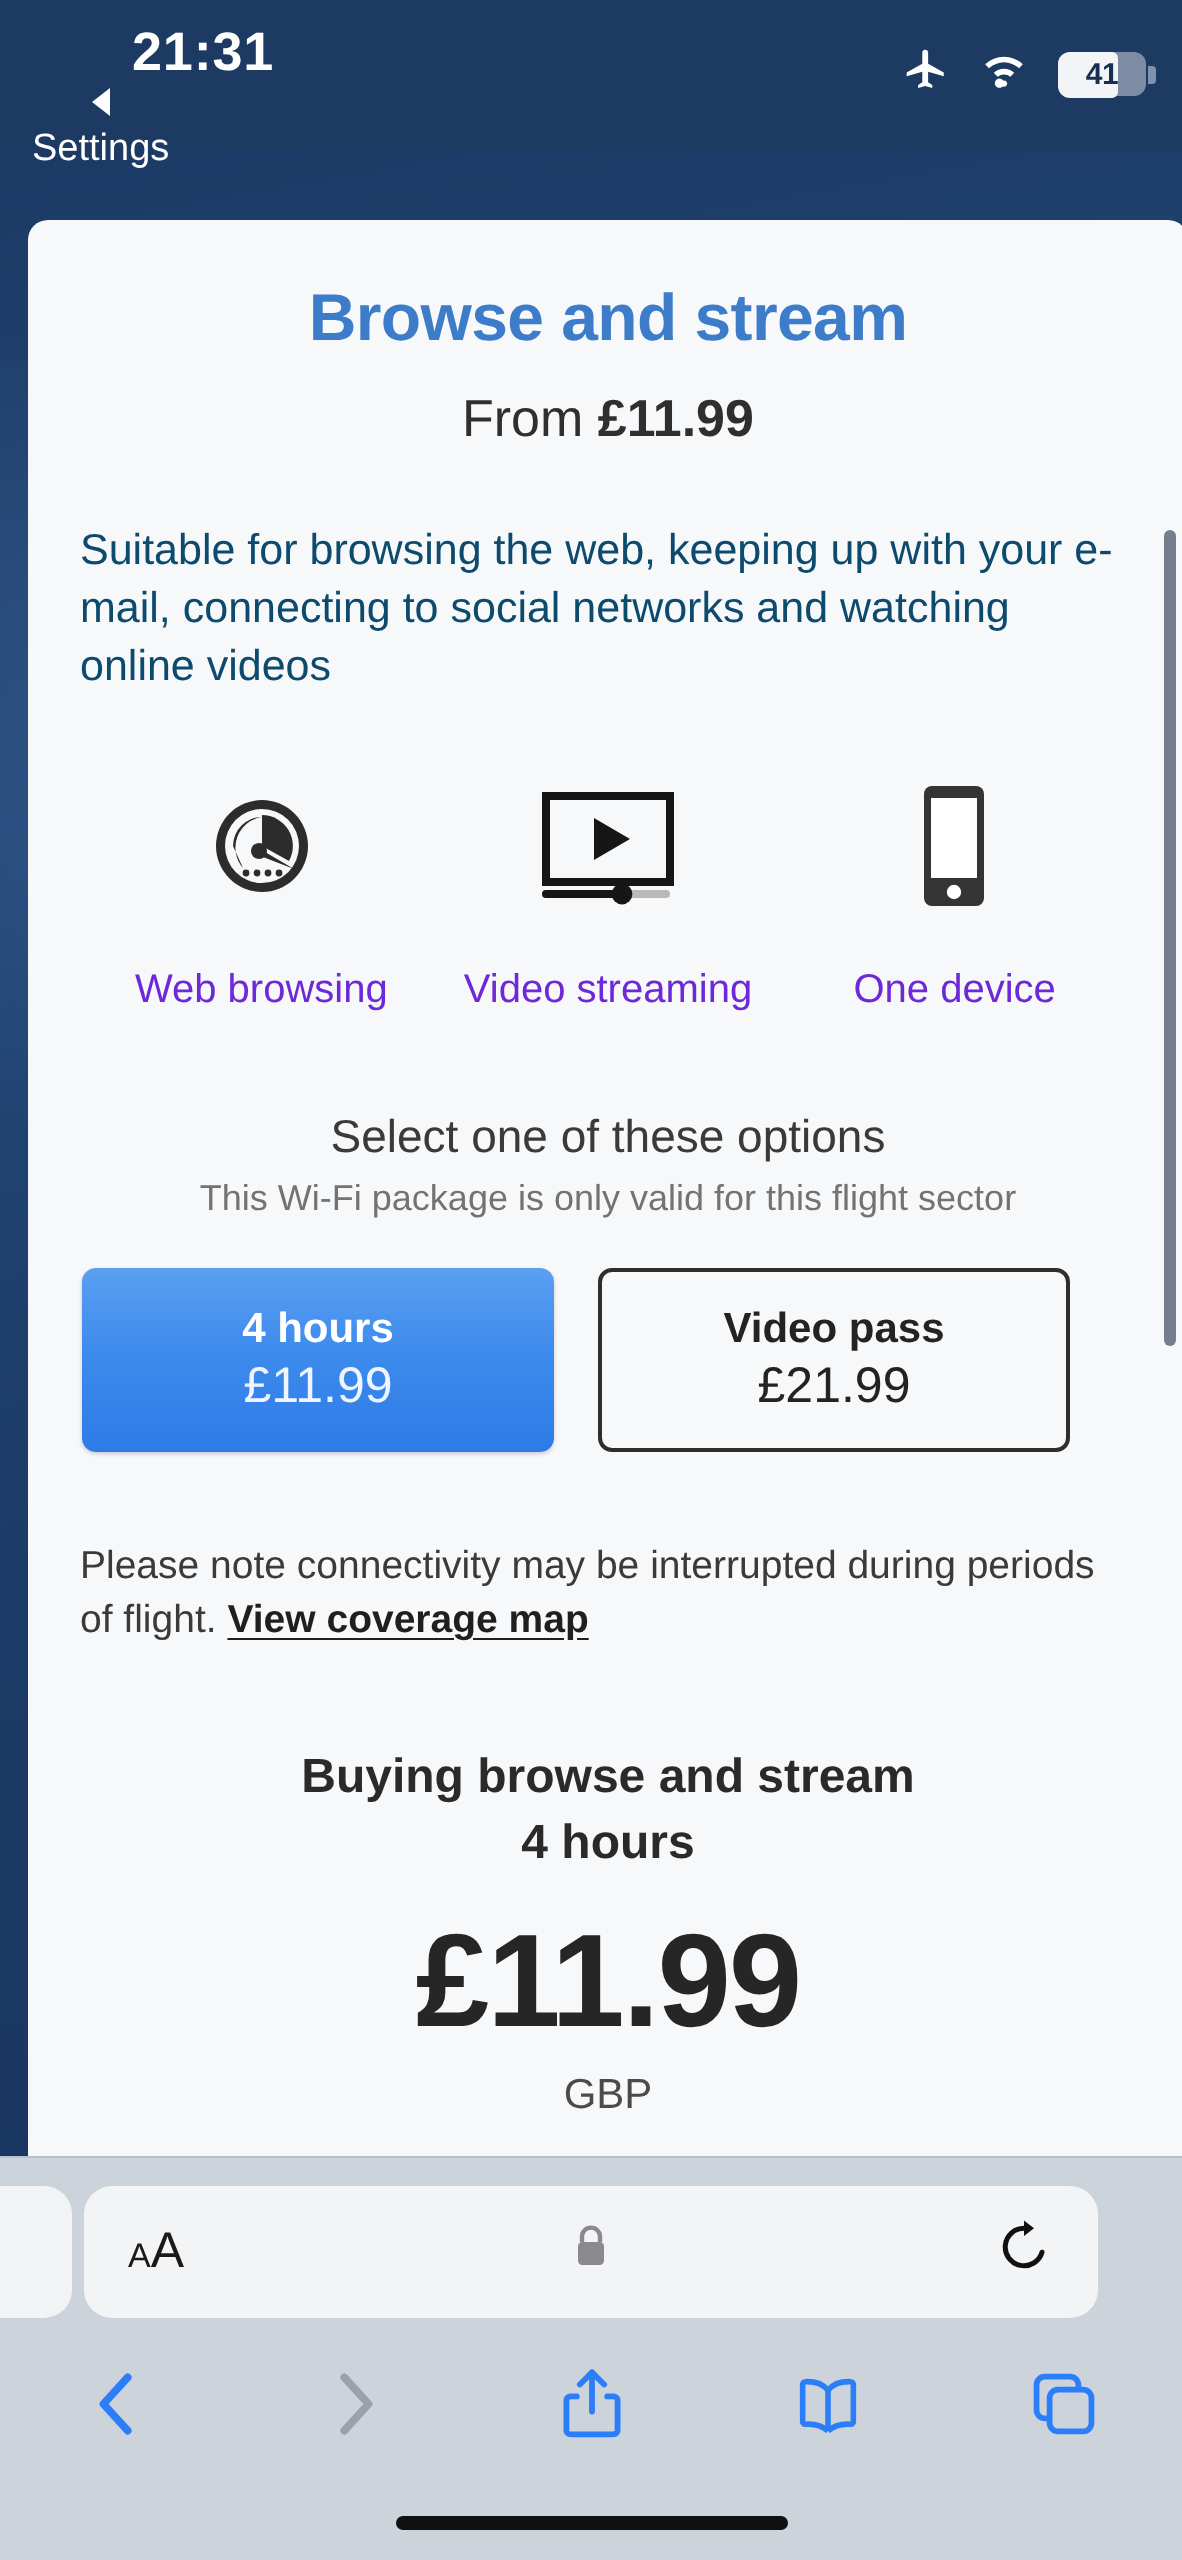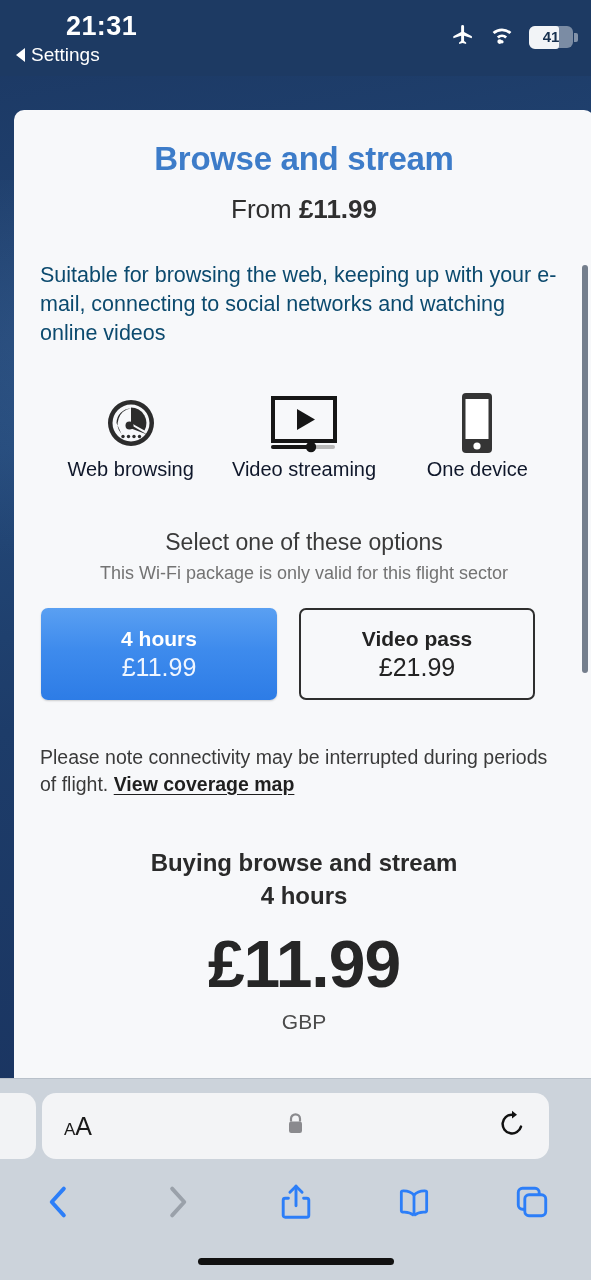"Settings" .sb-back { flex-direction: none -> column }
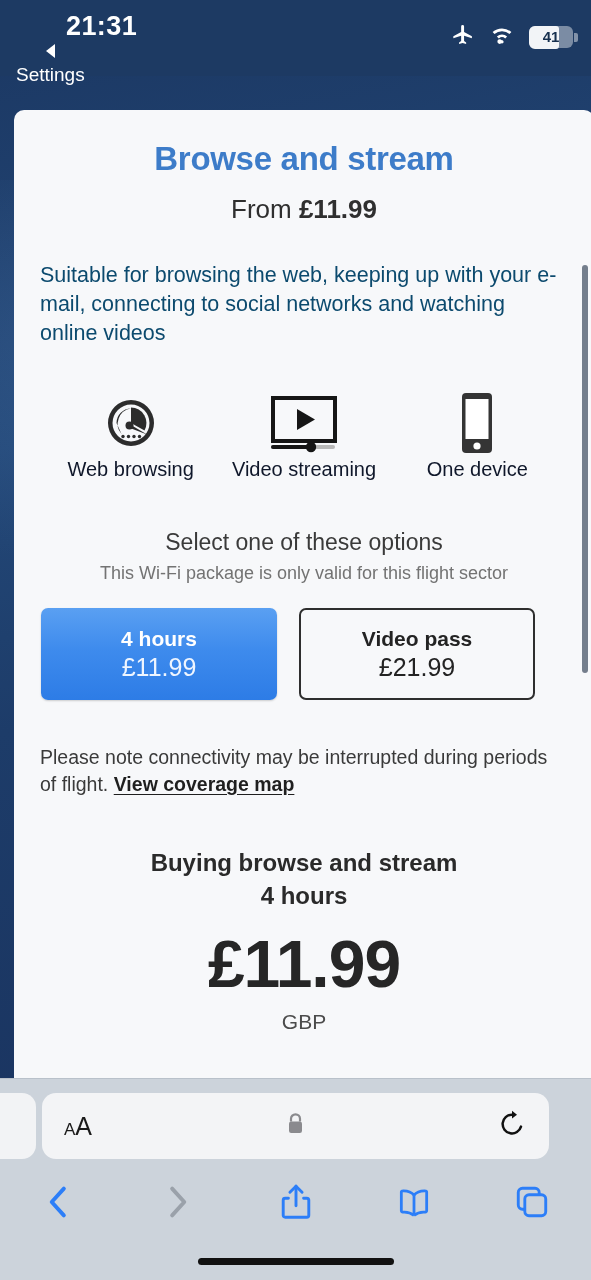"Web browsing" .feature .flabel { color: #0f172a -> #6d28d9; margin-top: 2px -> 28px }
